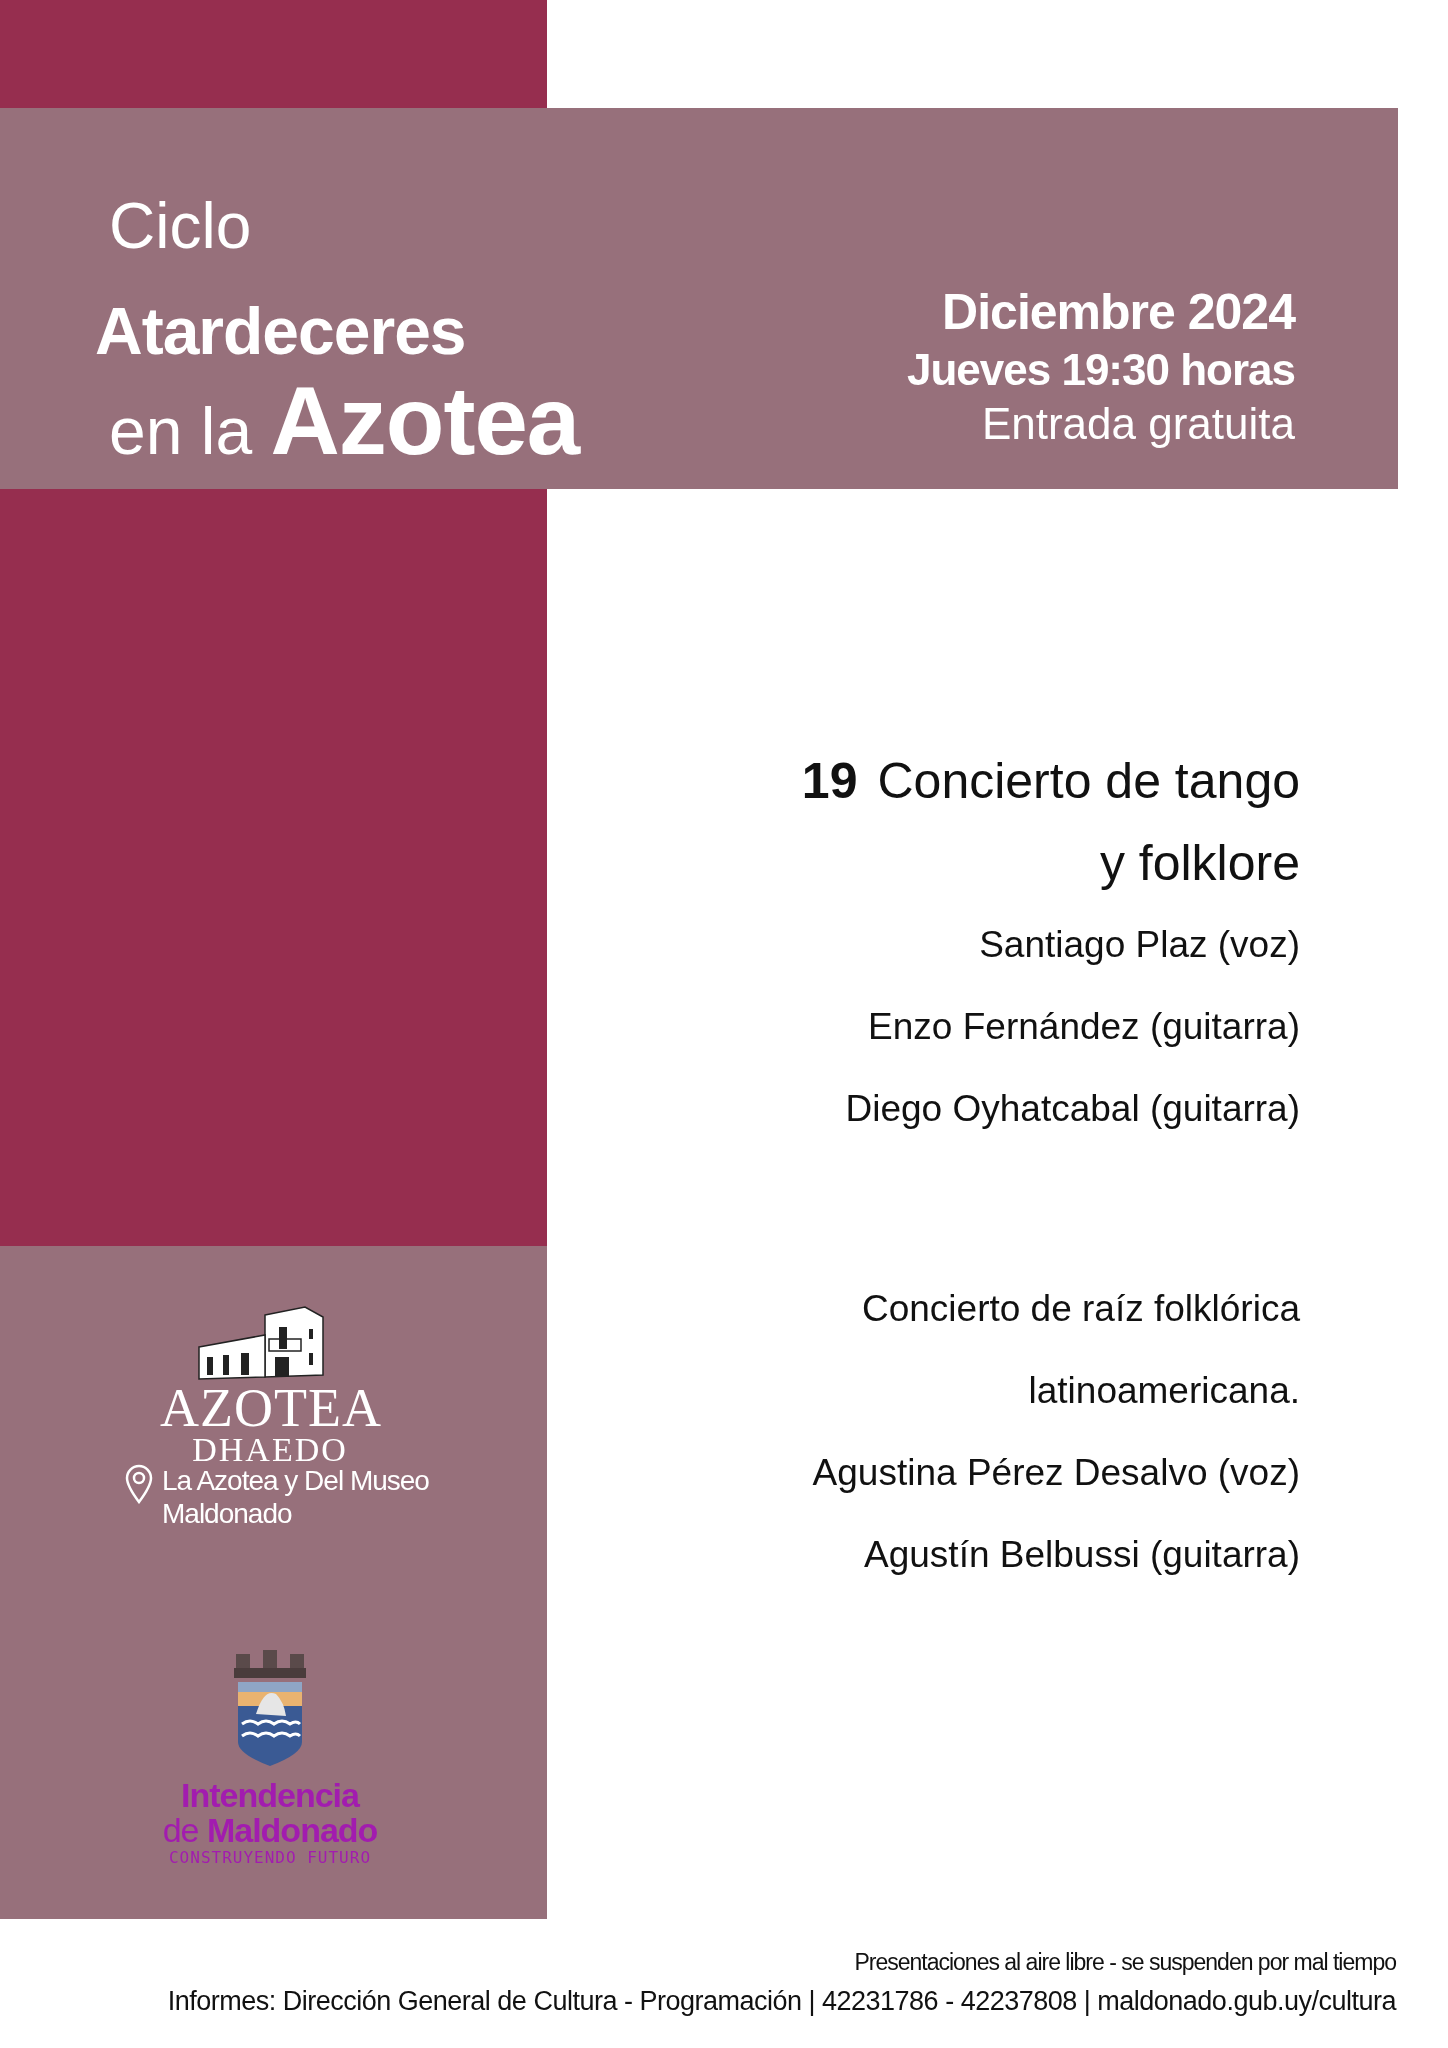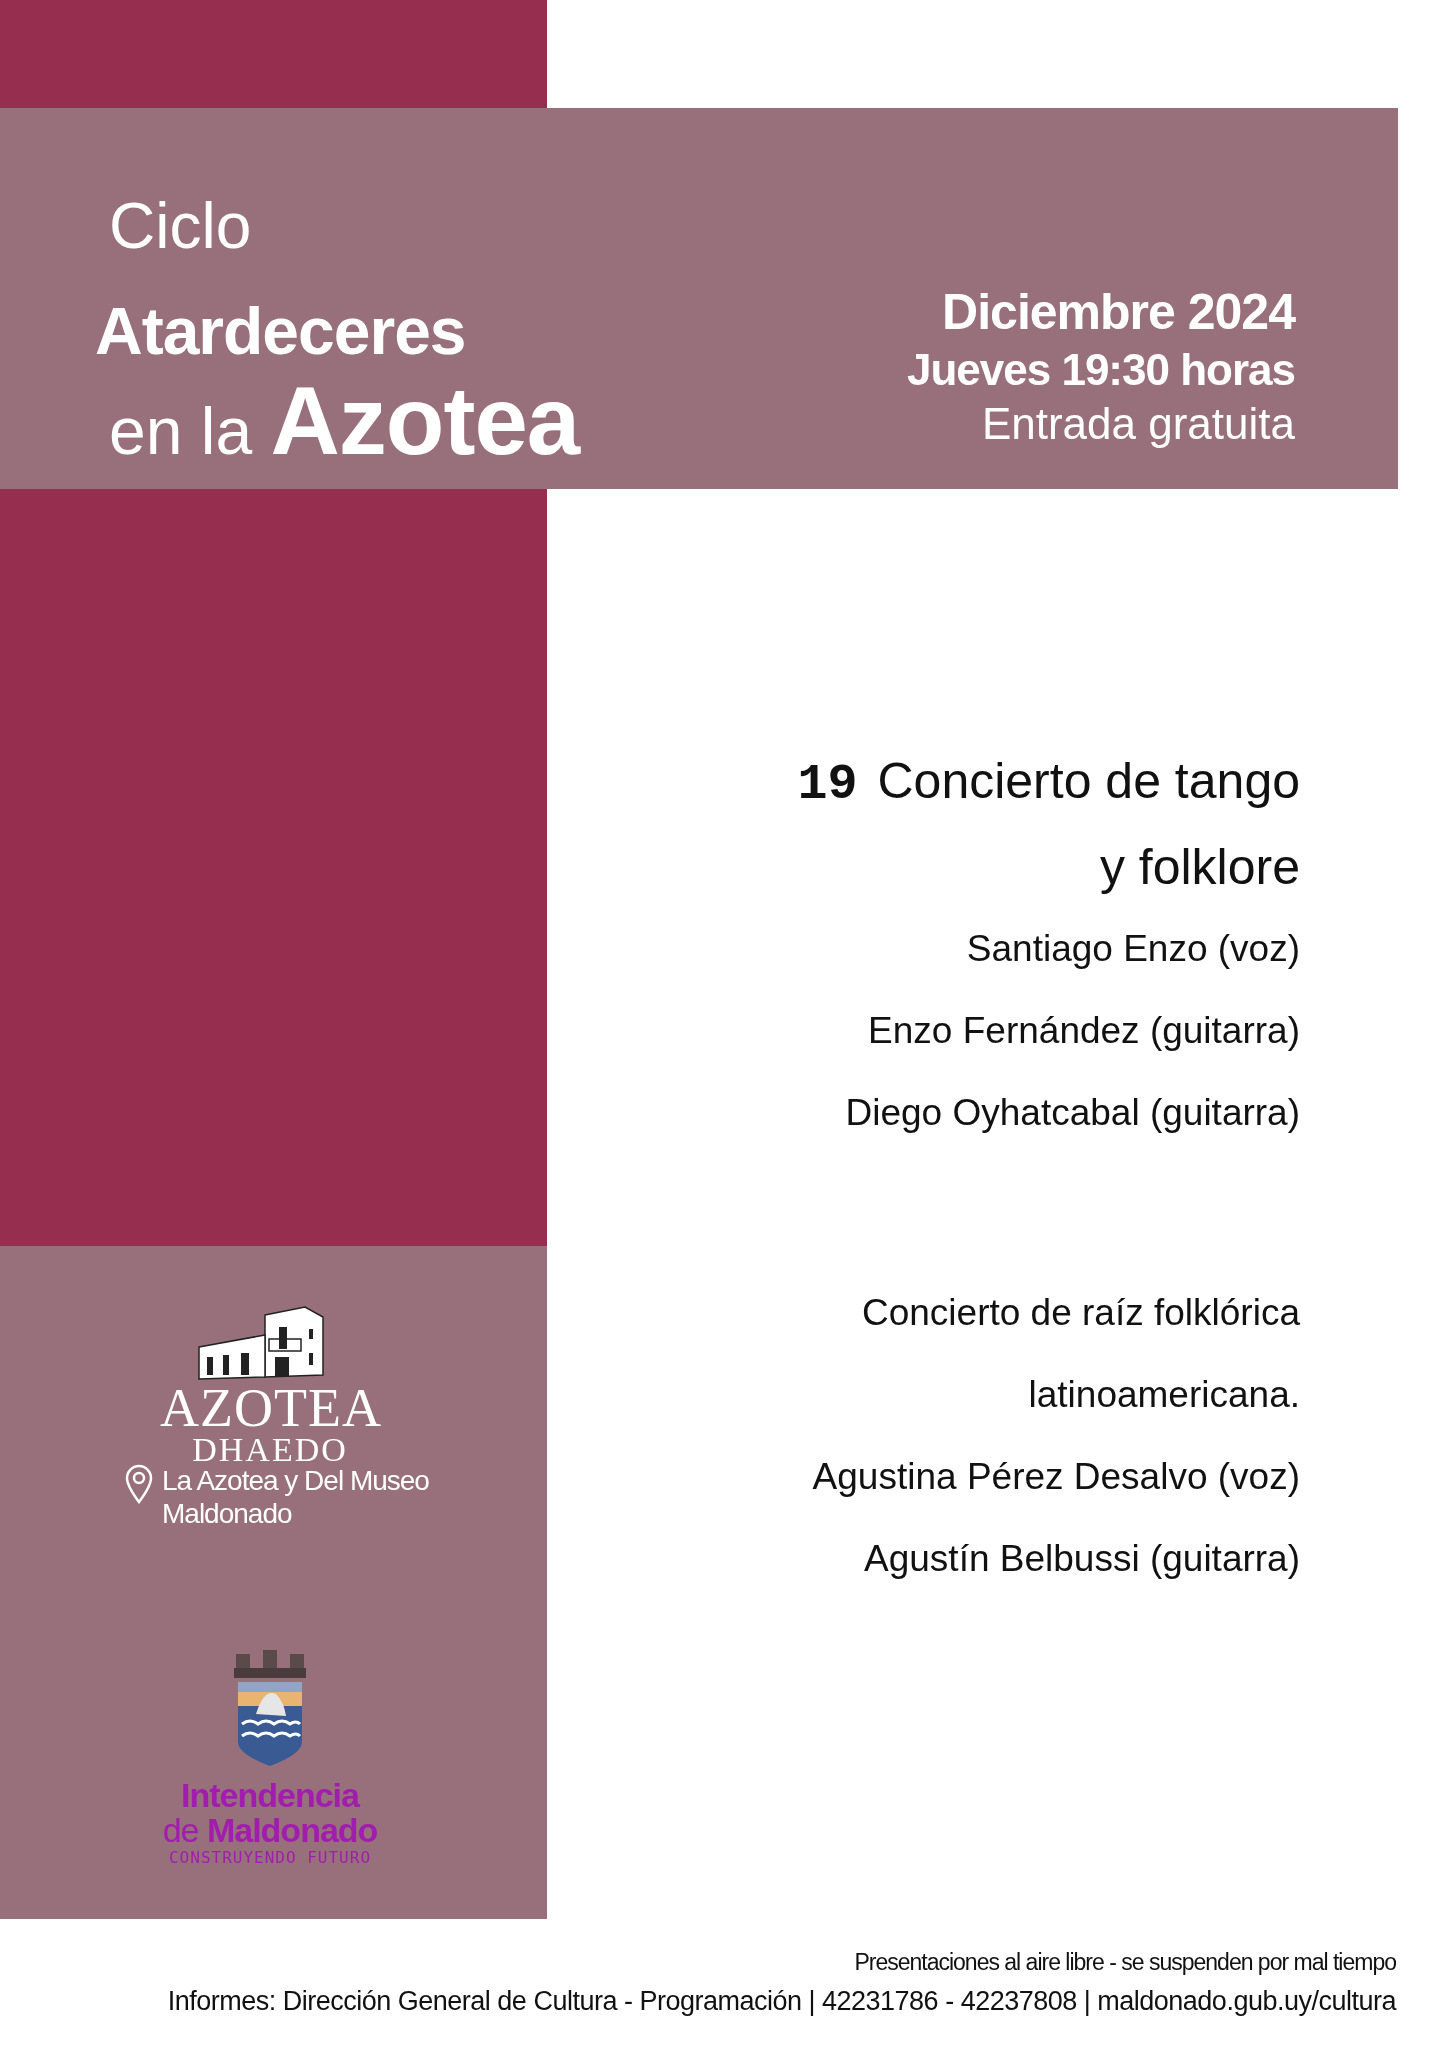"19" .ev-day { font-family: Liberation Mono, monospace -> none }
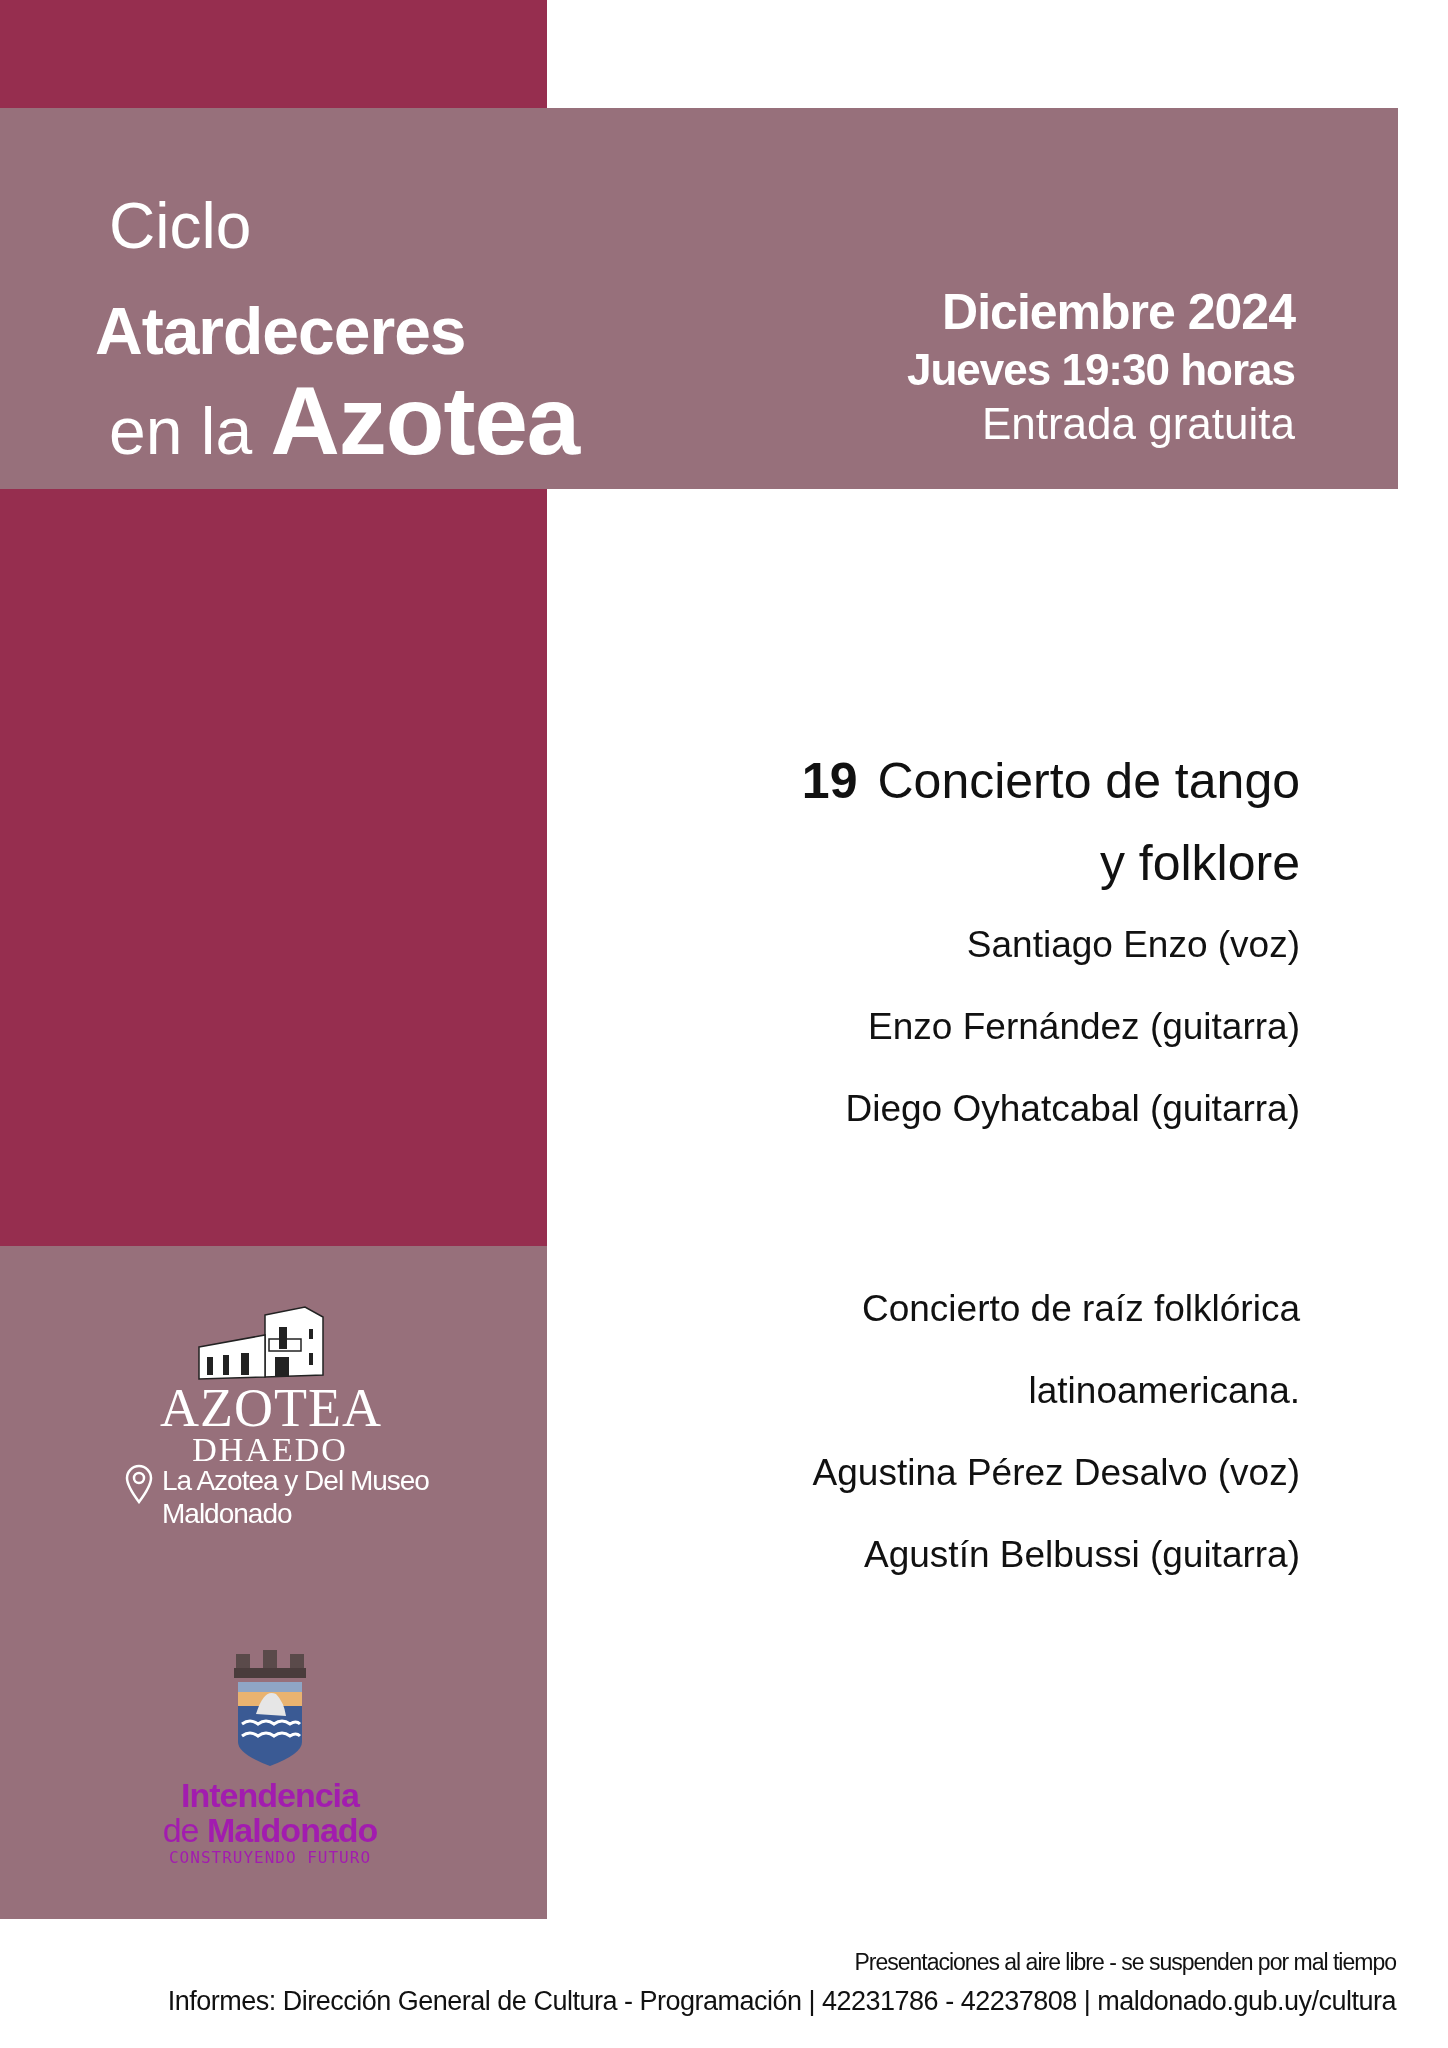"Santiago Enzo (voz)" div.ev-line { text: Enzo -> Plaz }
